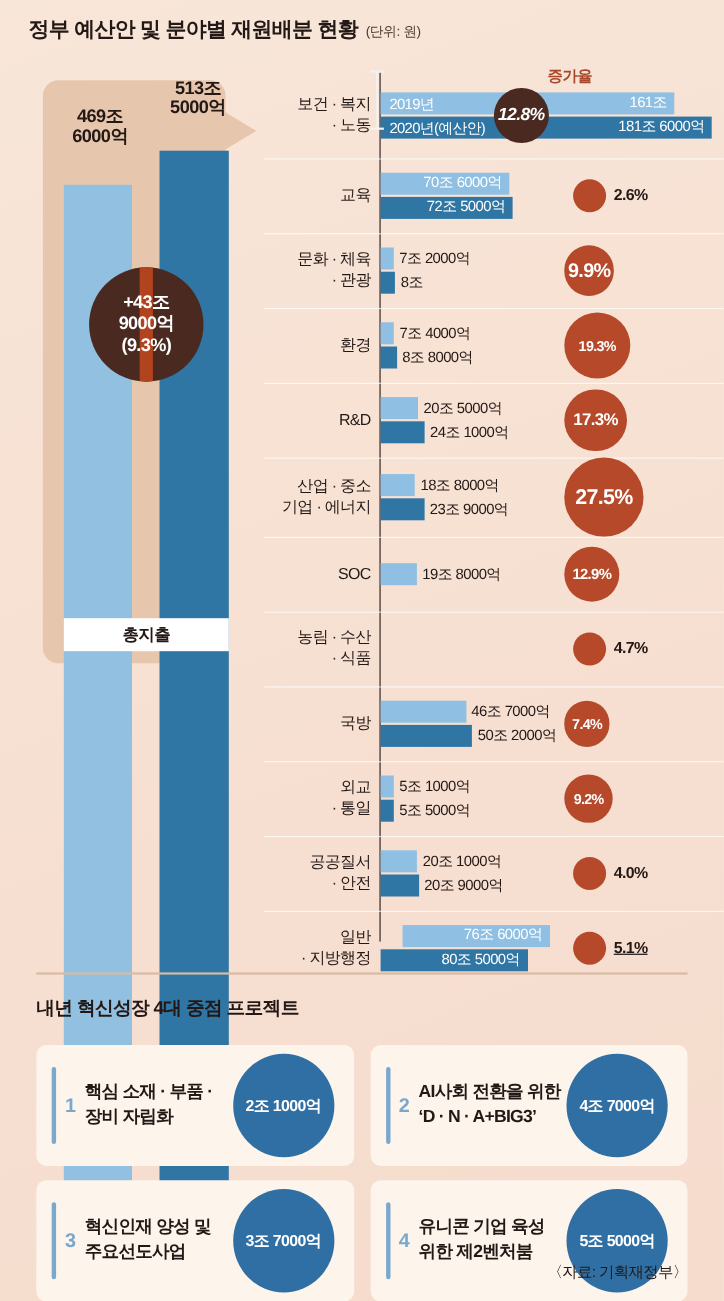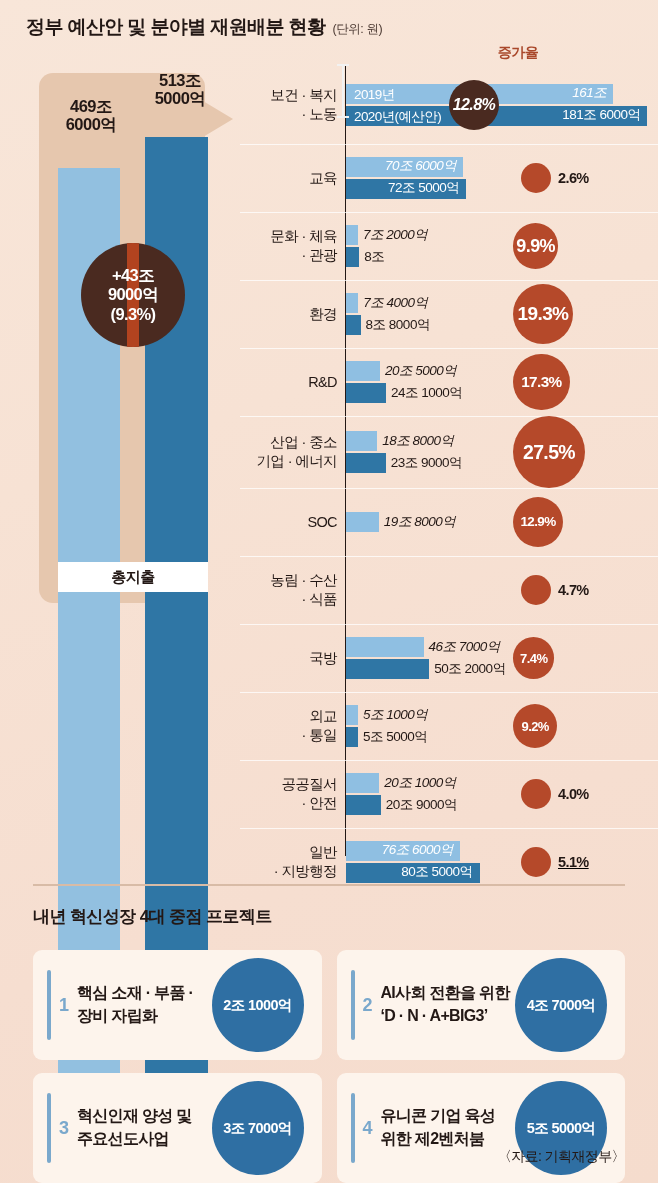"증가율" .growth-hdr { top: 44px -> 61px }
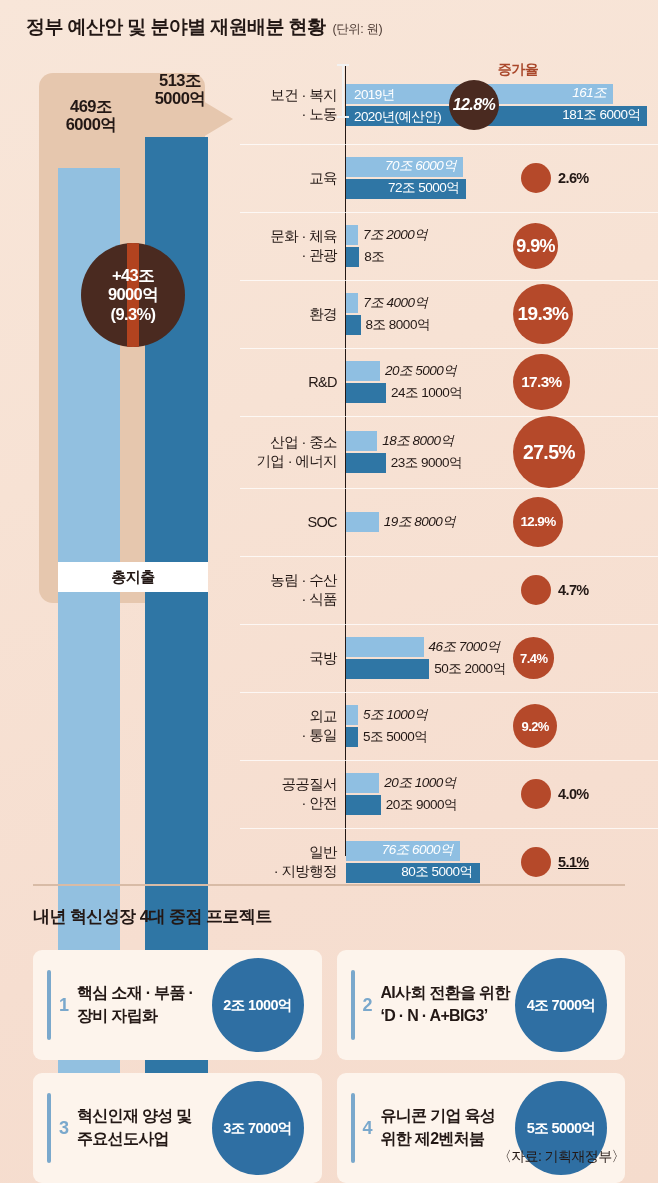"161조" .bval.b19 { font-style: italic -> none }
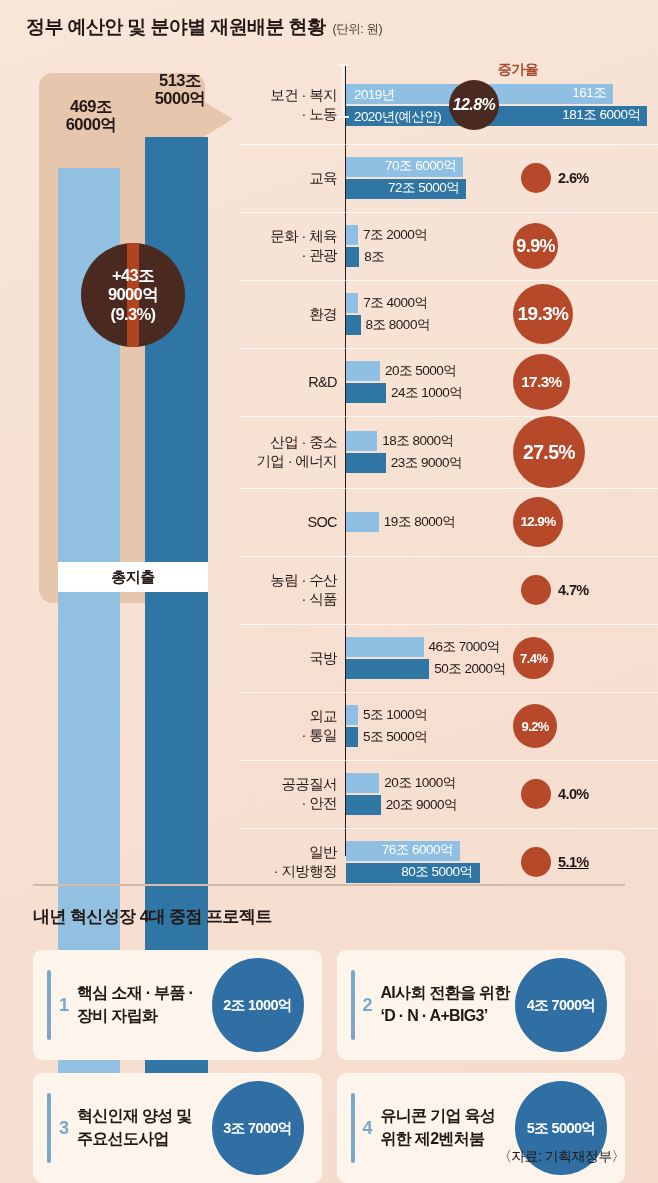"19.3%" div.gtxt-in { font-size: 19px -> 13px }
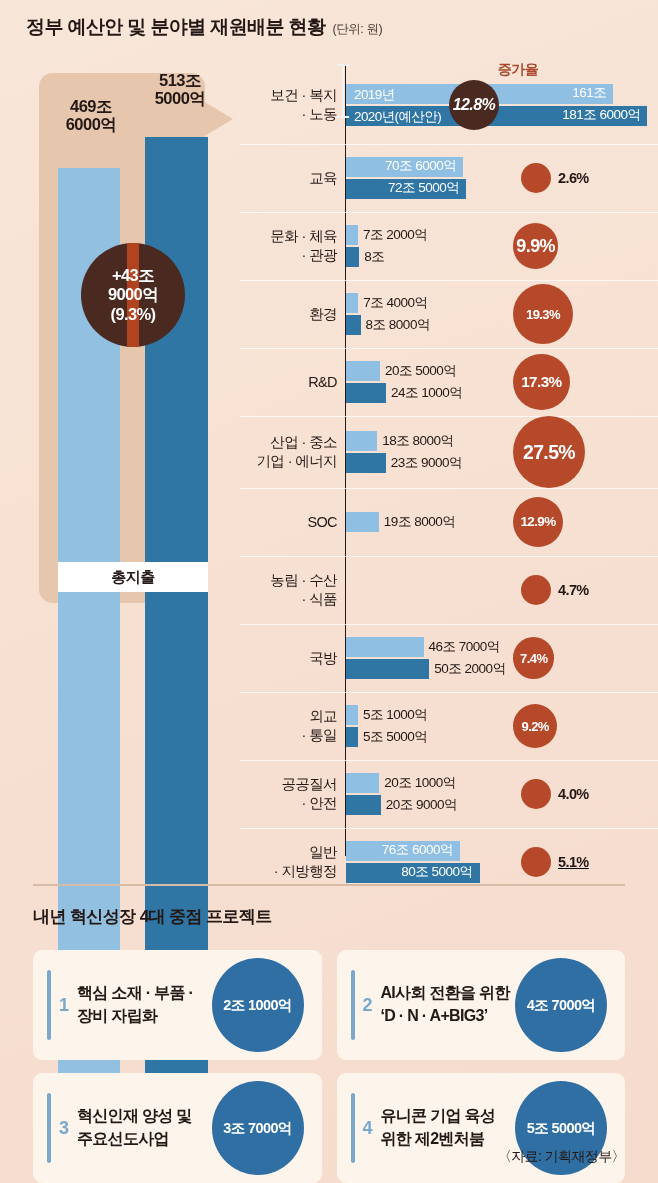"76조 6000억" div.bar { margin-left: none -> 20px; width: 114px -> 134px }
